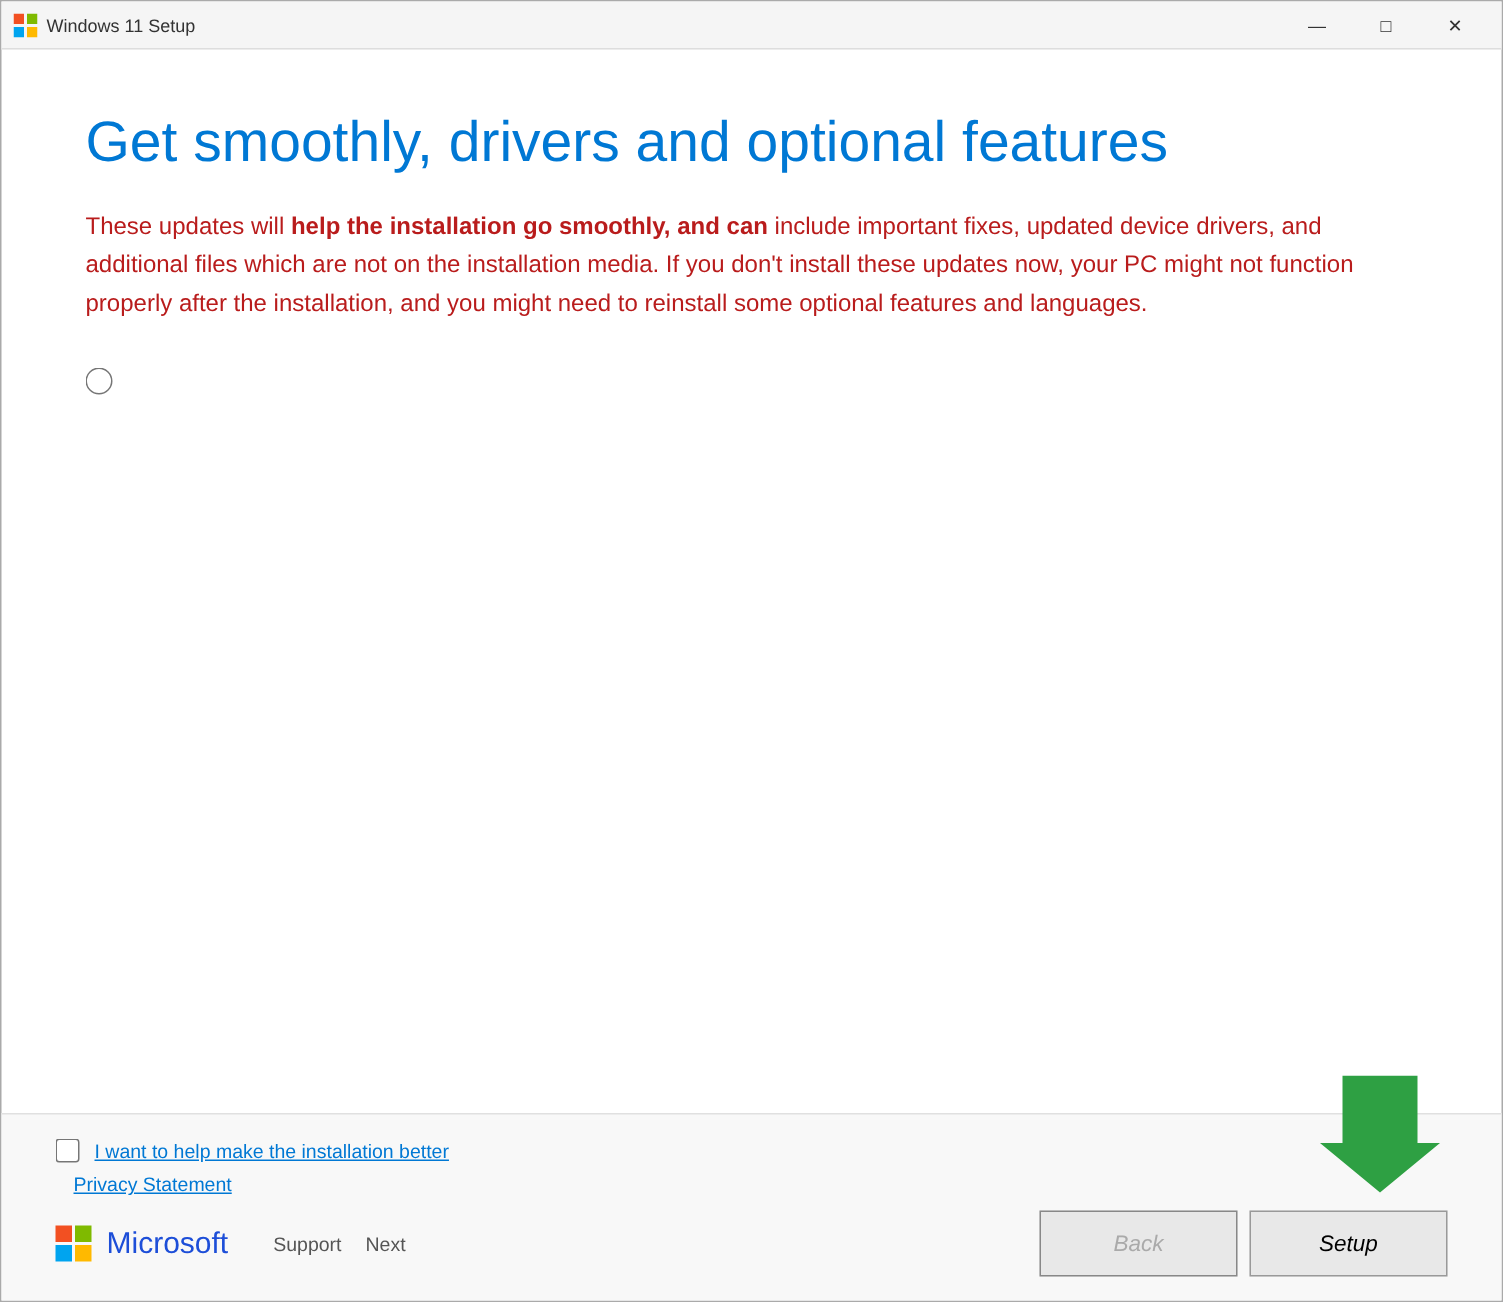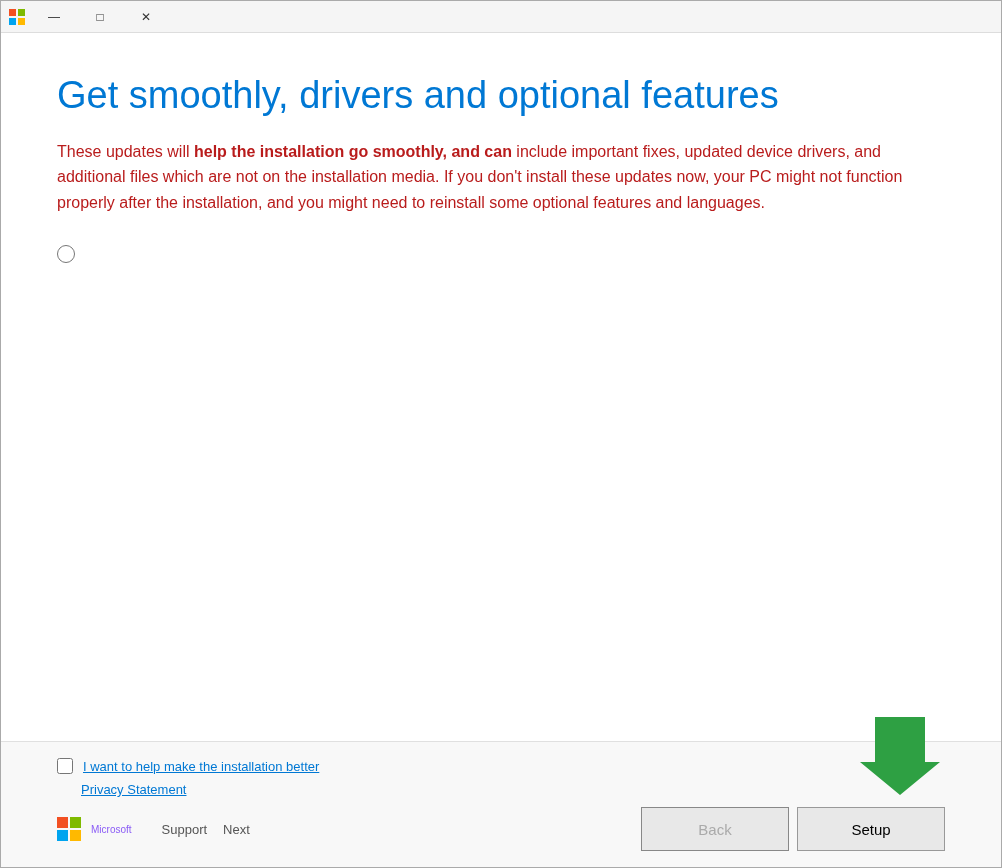"Windows 11 Setup" span.title-bar-title { html: none -> <span>Windows 11 Setup</span> }
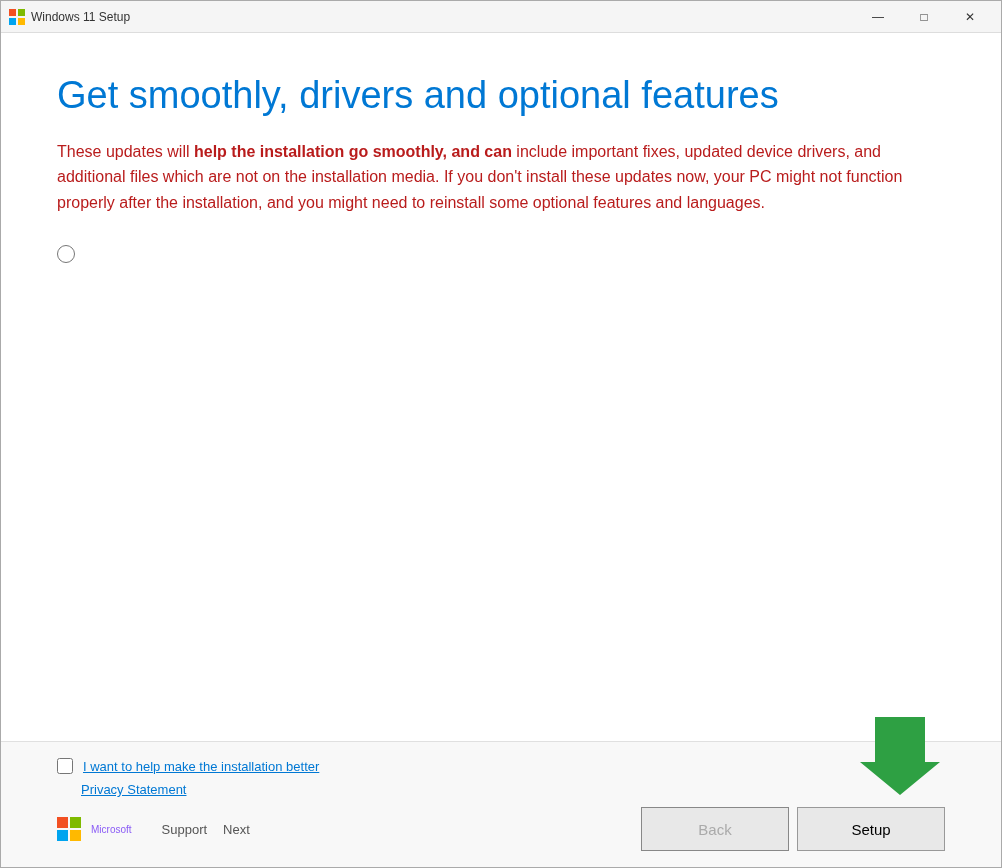"I want to help make" .footer { padding: 16px 56px -> 16px 36px }
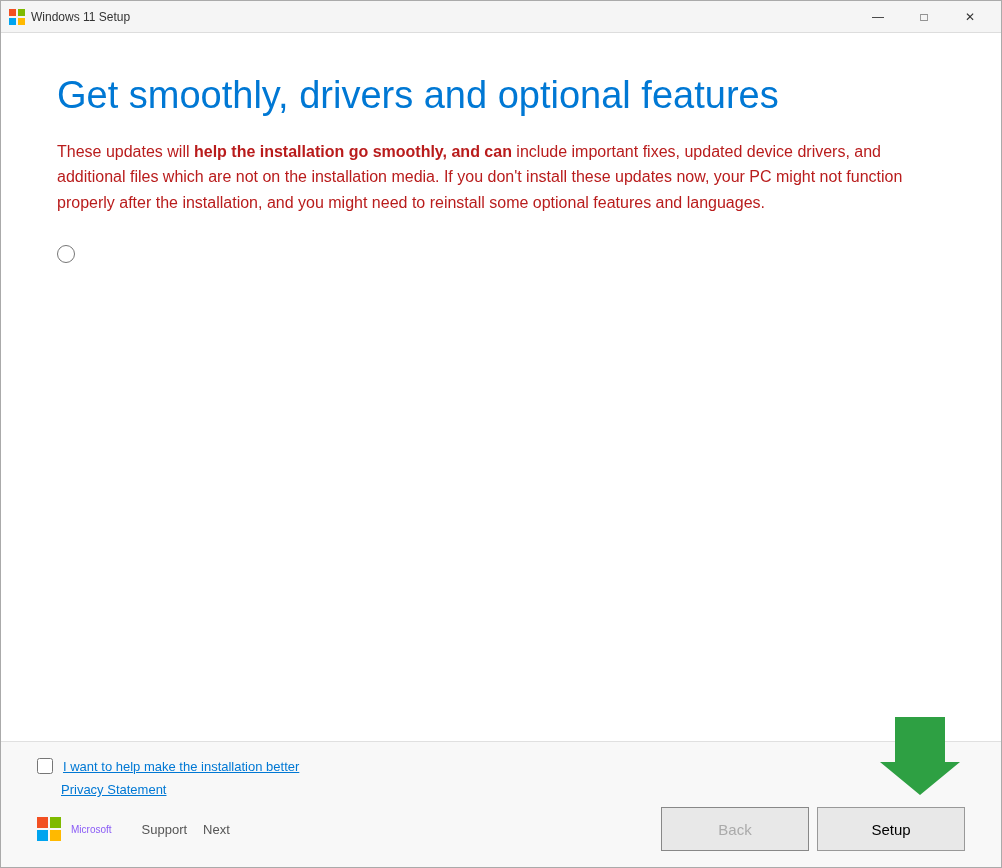"Privacy Statement" .privacy-link { margin-left: 24px -> 12px }
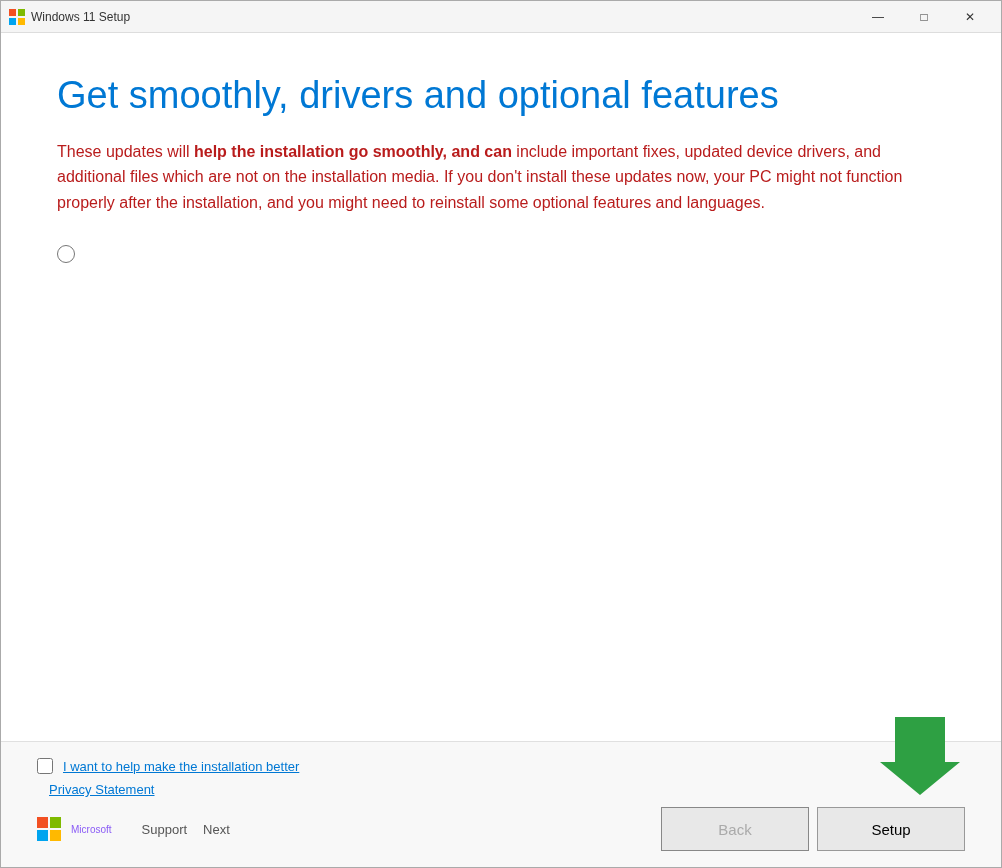"Microsoft" .ms-text { color: #8b5cf6 -> #1d4ed8; font-size: 10px -> 20px }
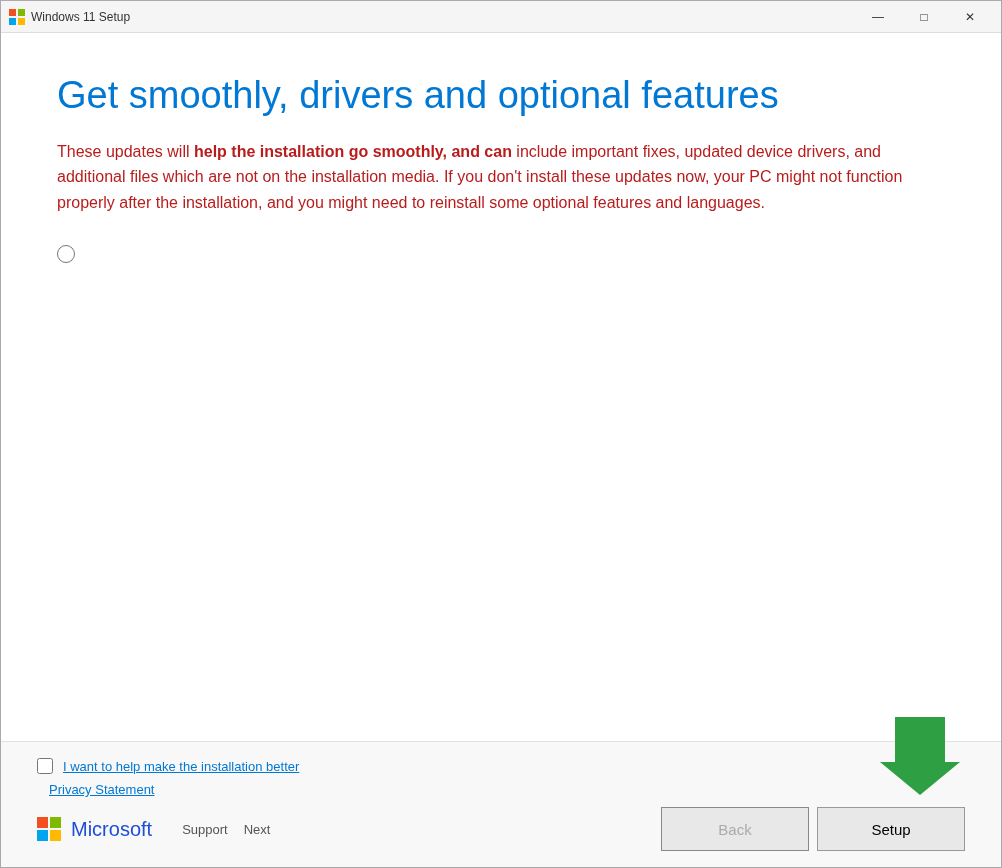"Back" .nav-btn { font-style: none -> italic; width: 148px -> 132px }
